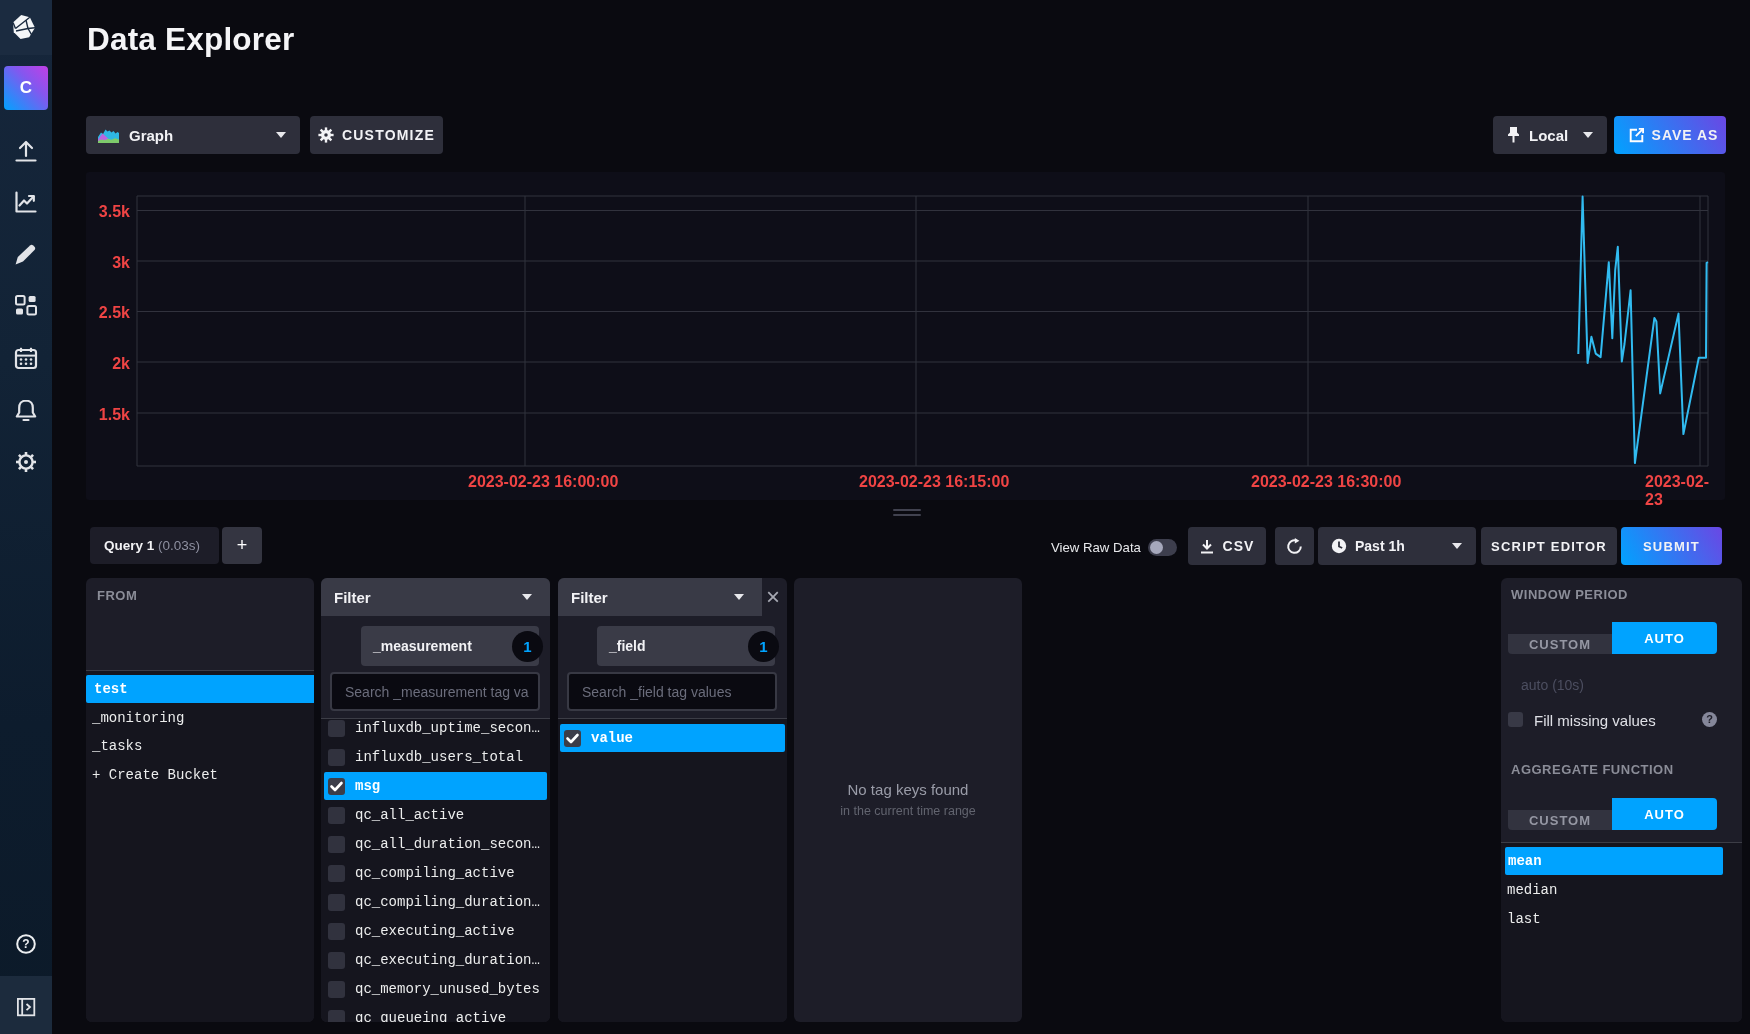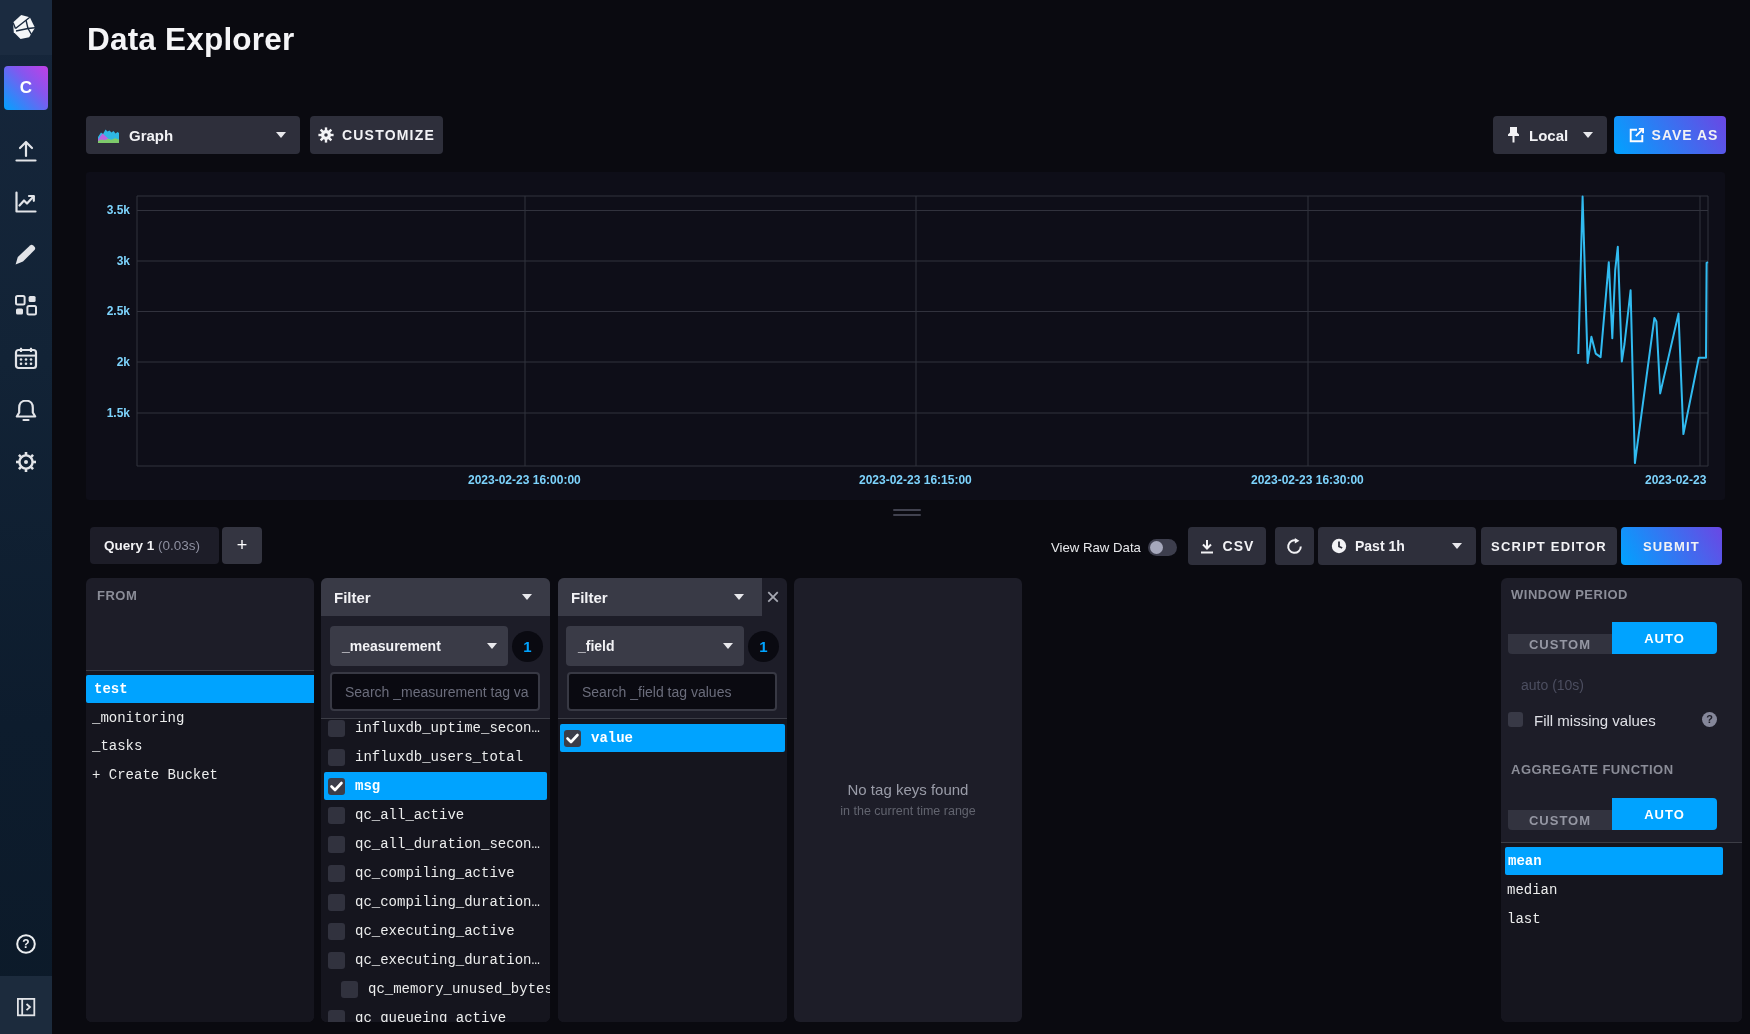"3.5k" .axlbl { color: #7dd3fc -> #ef4444; font-size: 12px -> 16px }
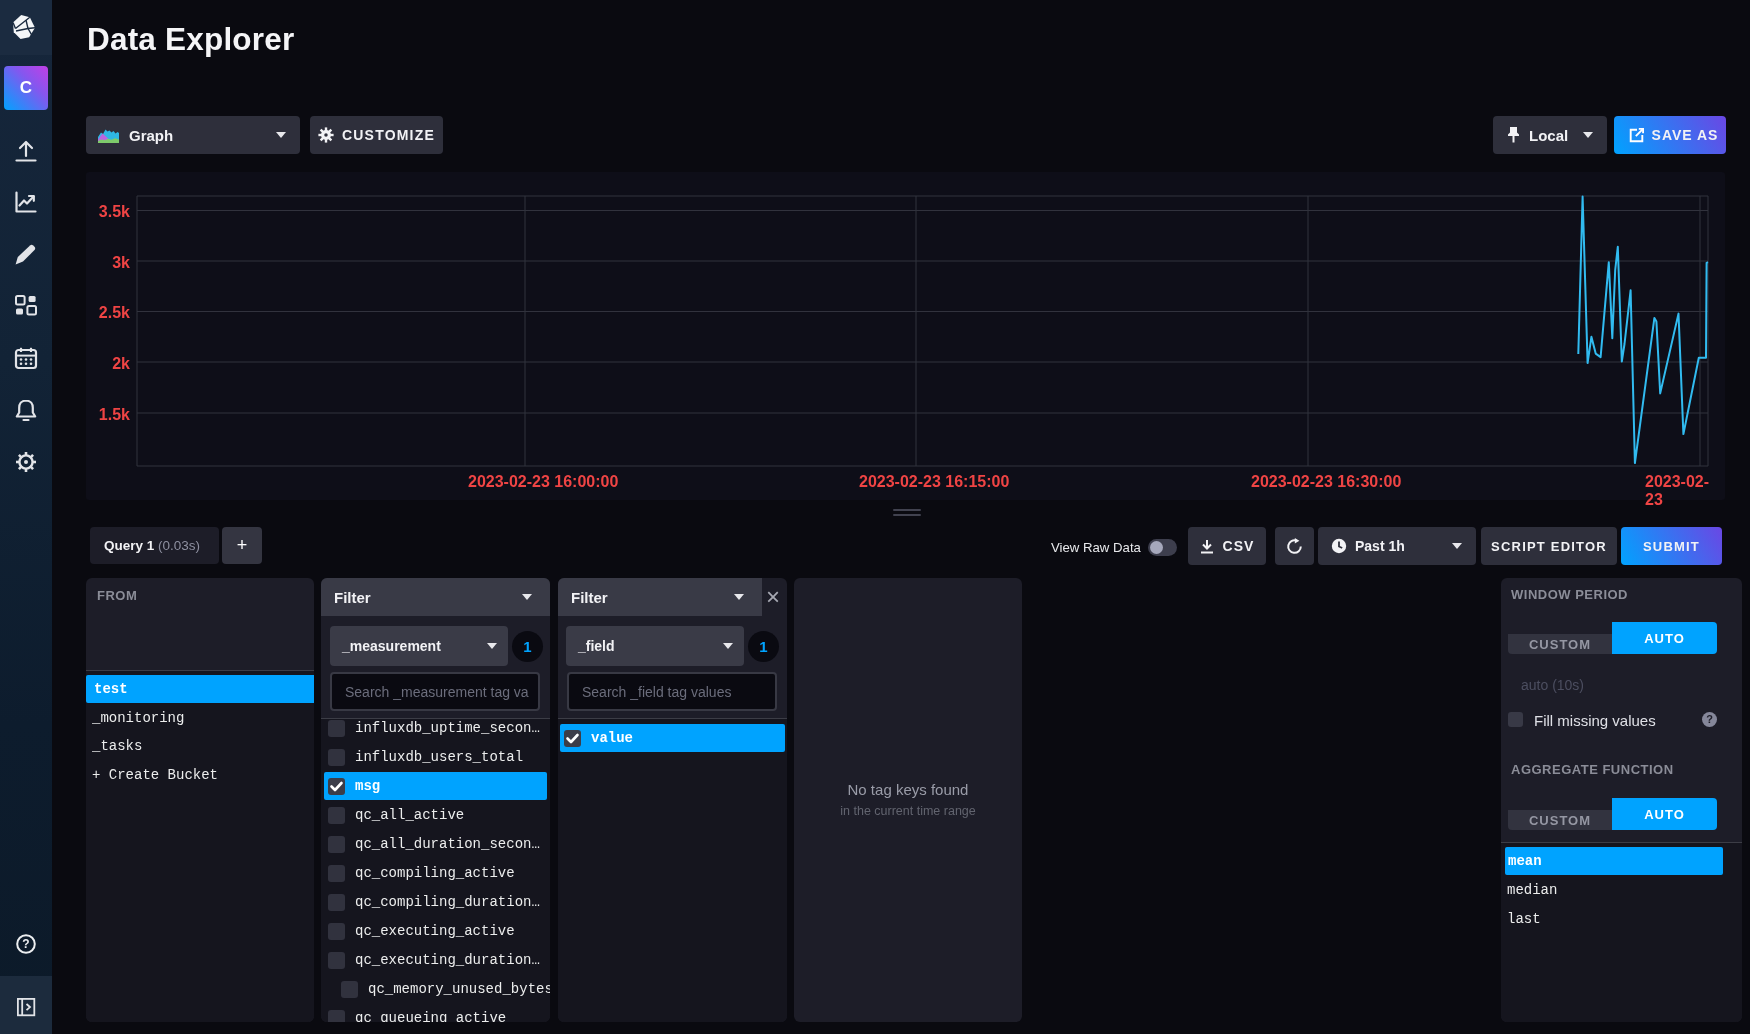"_measurement" .ddbtn { margin-left: none -> 31px }
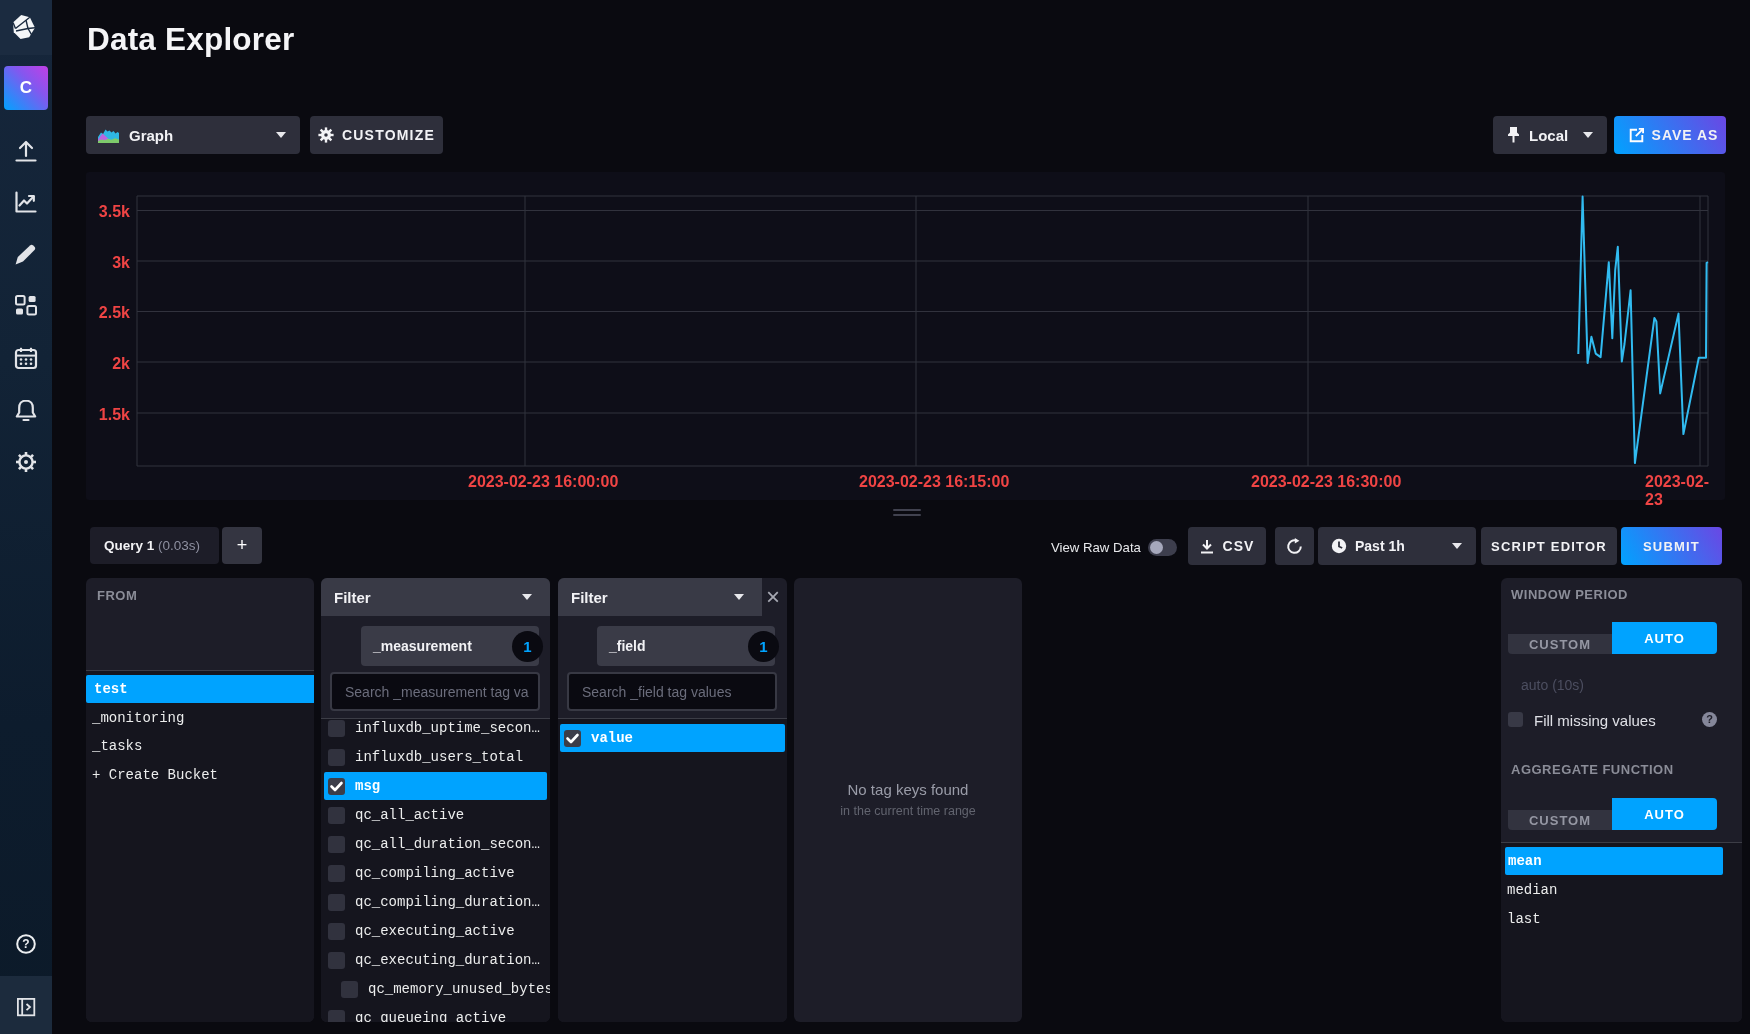"qc_memory_unused_bytes" div.row { margin-left: 13px -> none }
